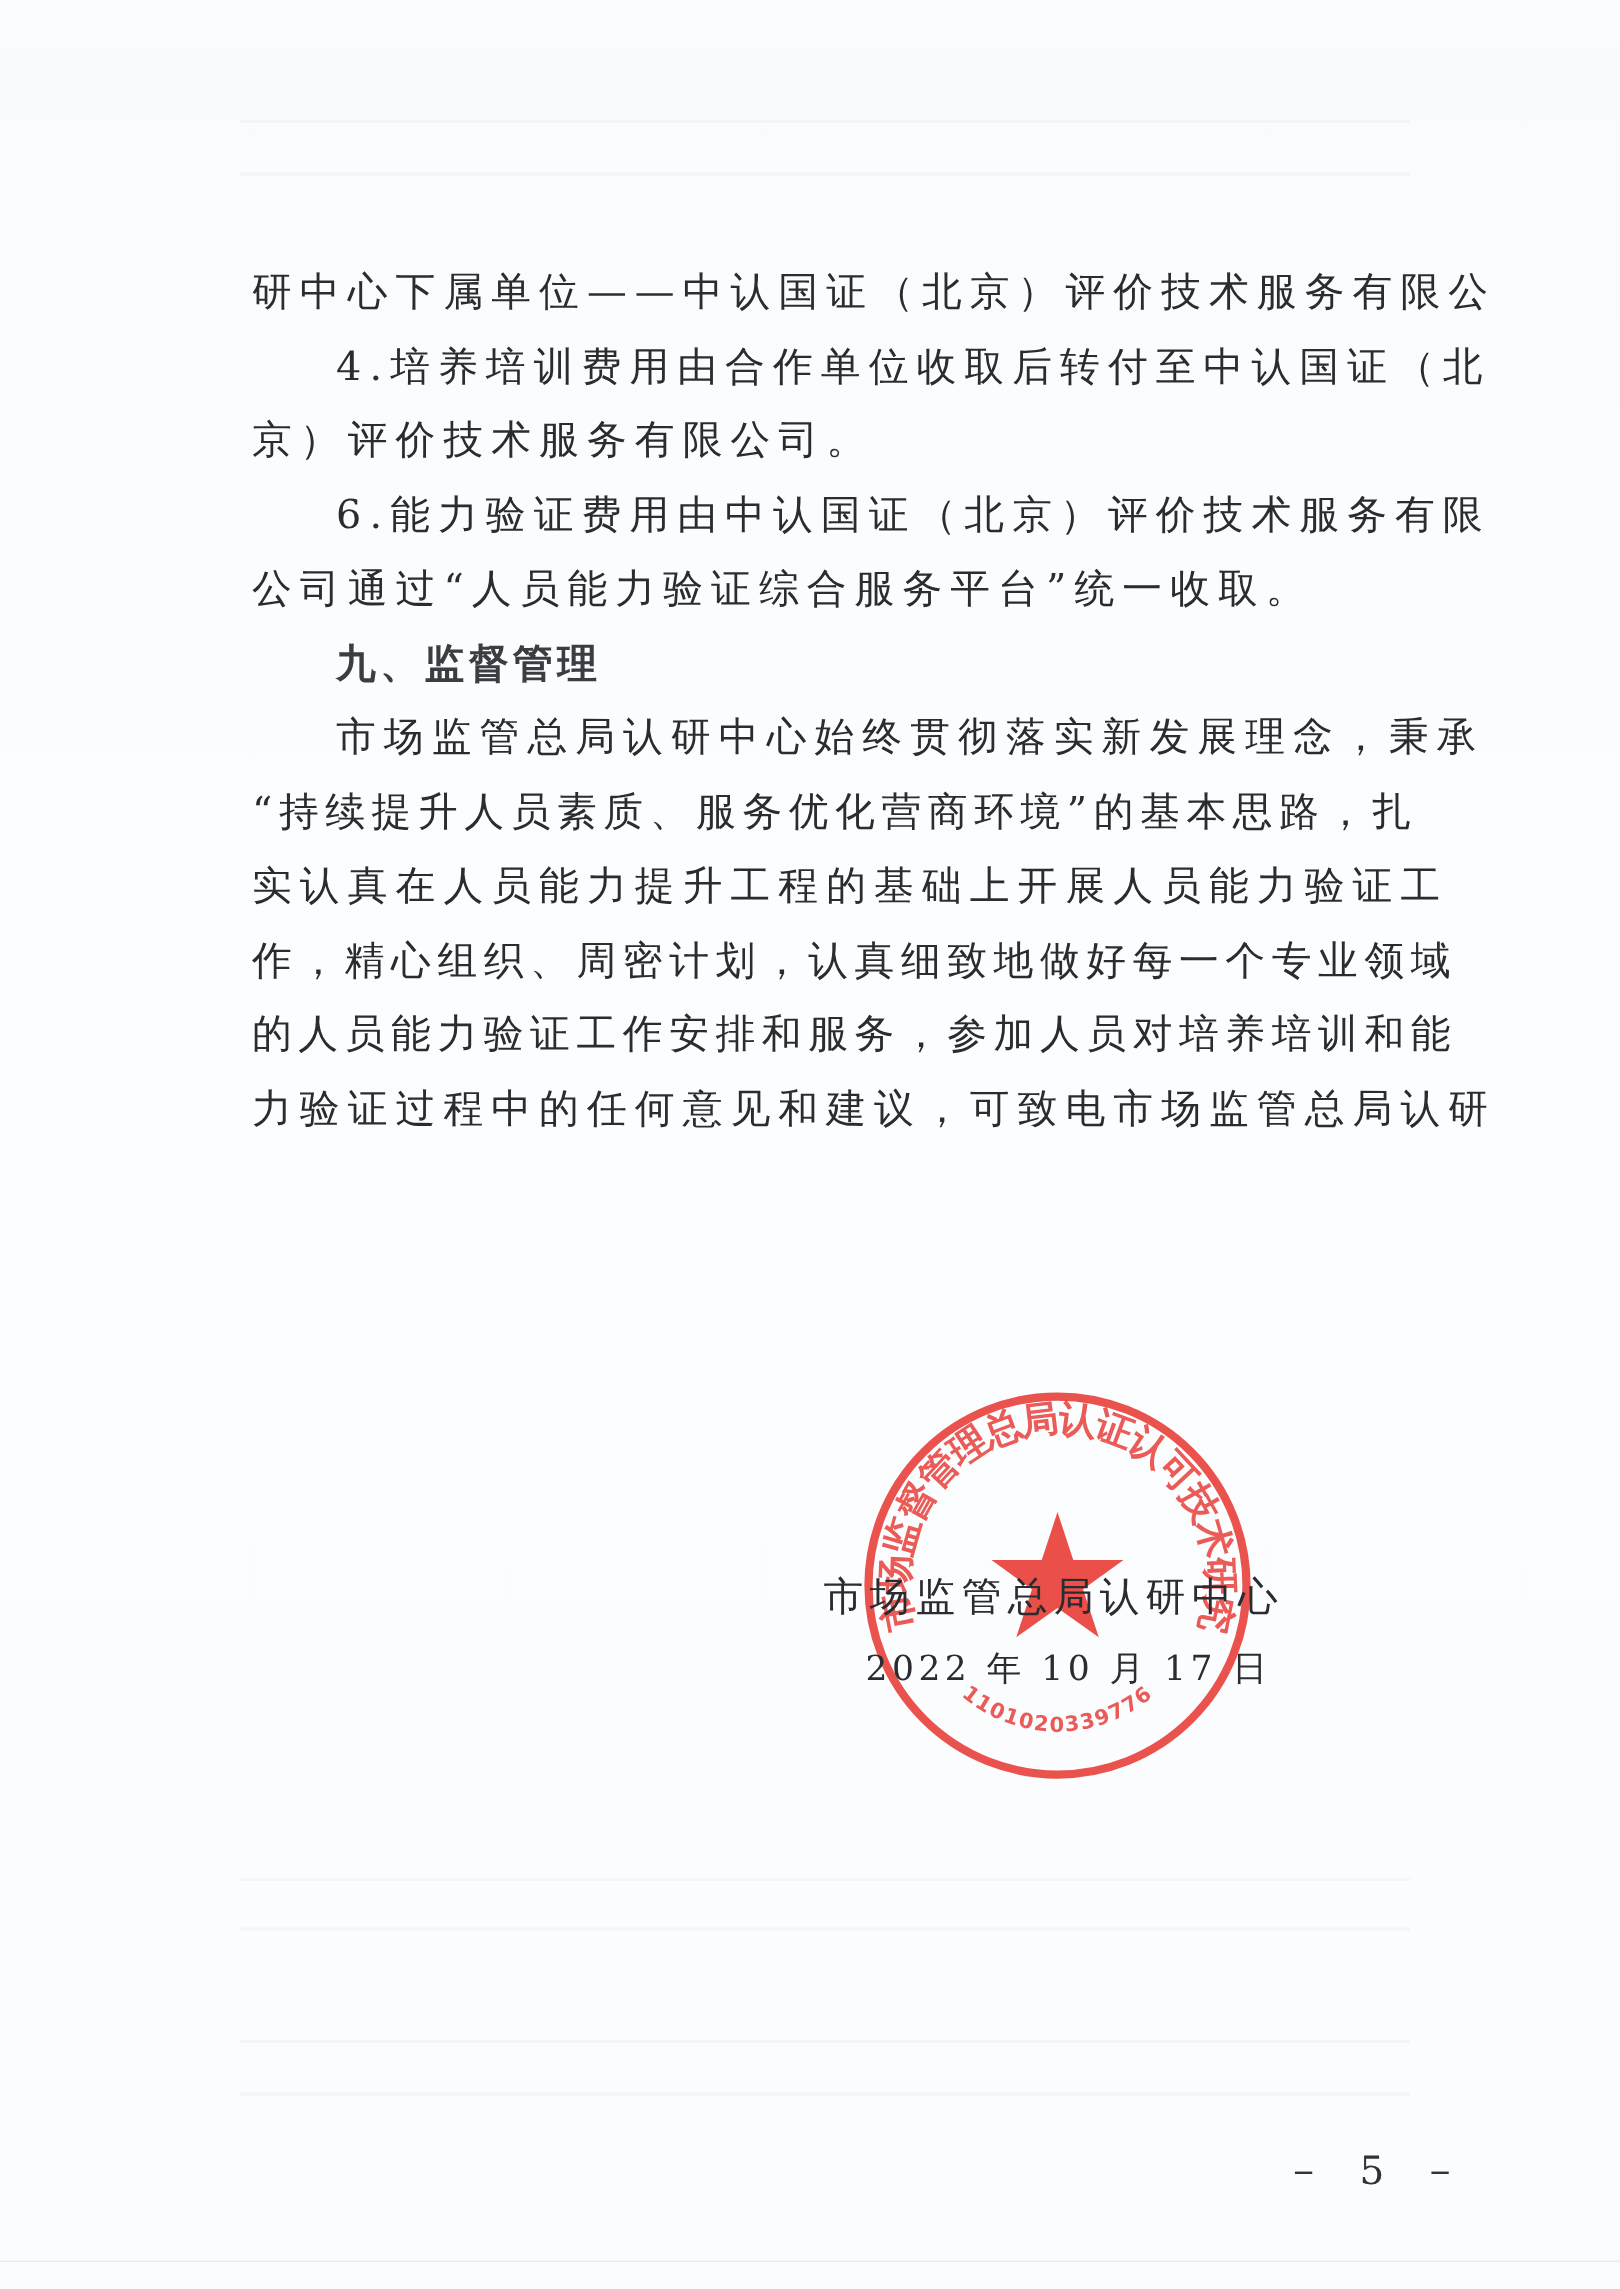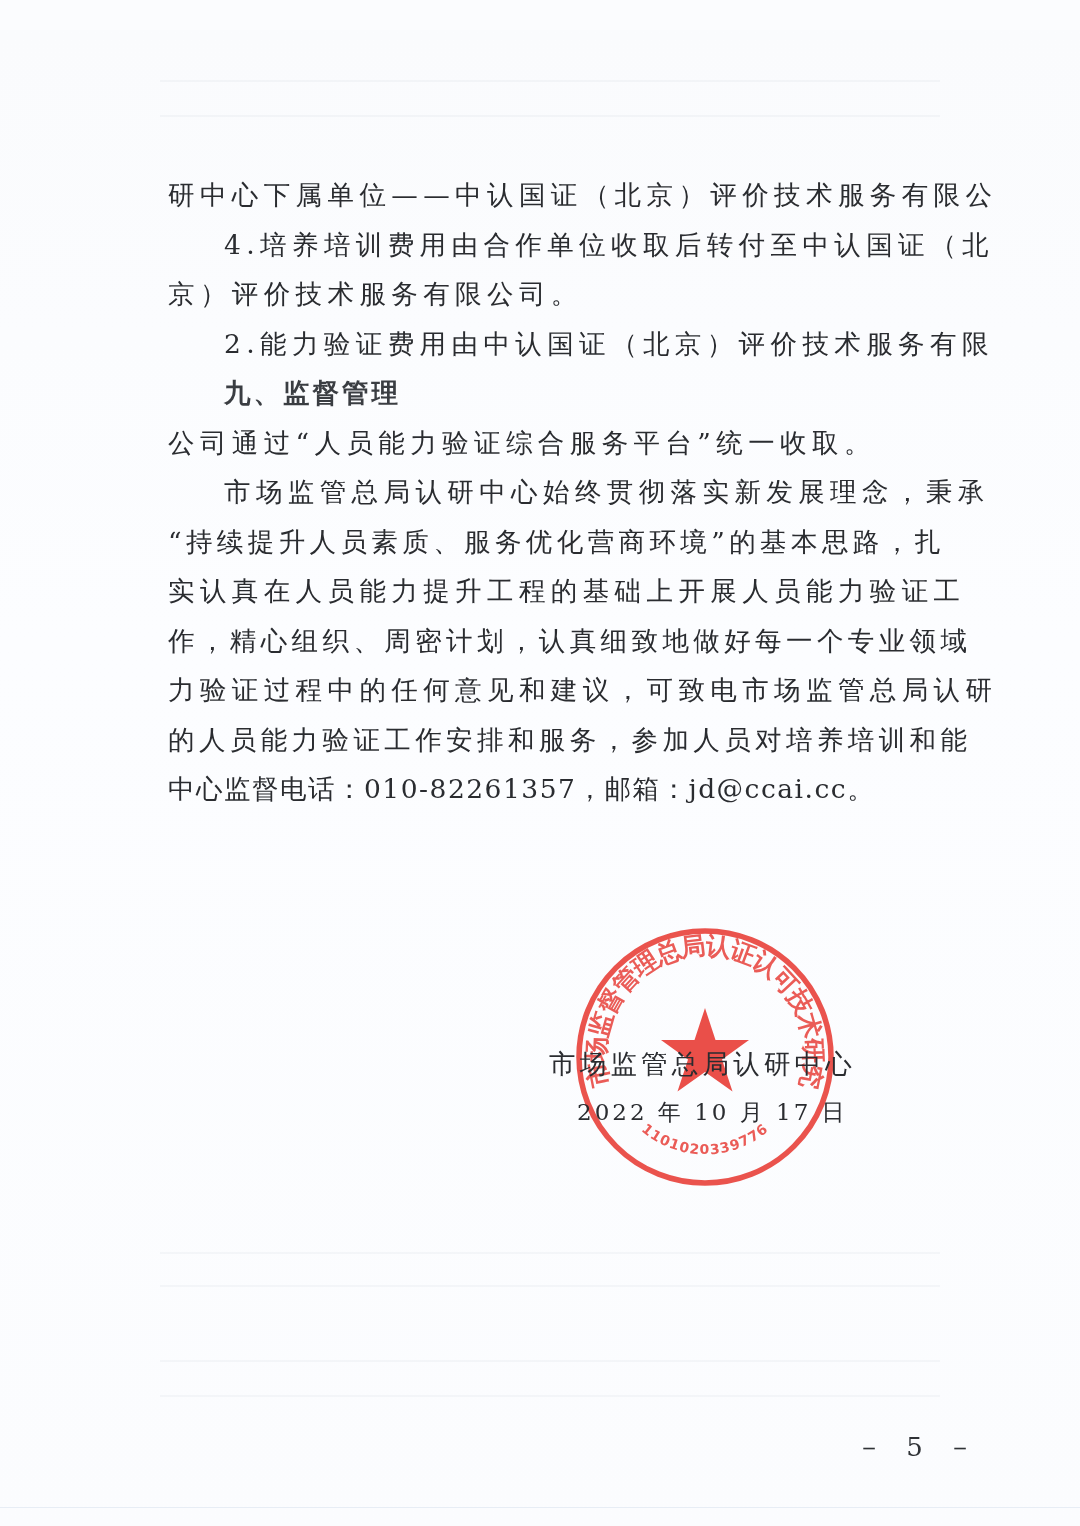"2.能力验证费用由中认国证（北京）评价技术服务有限" div.line { text: 2 -> 6 }
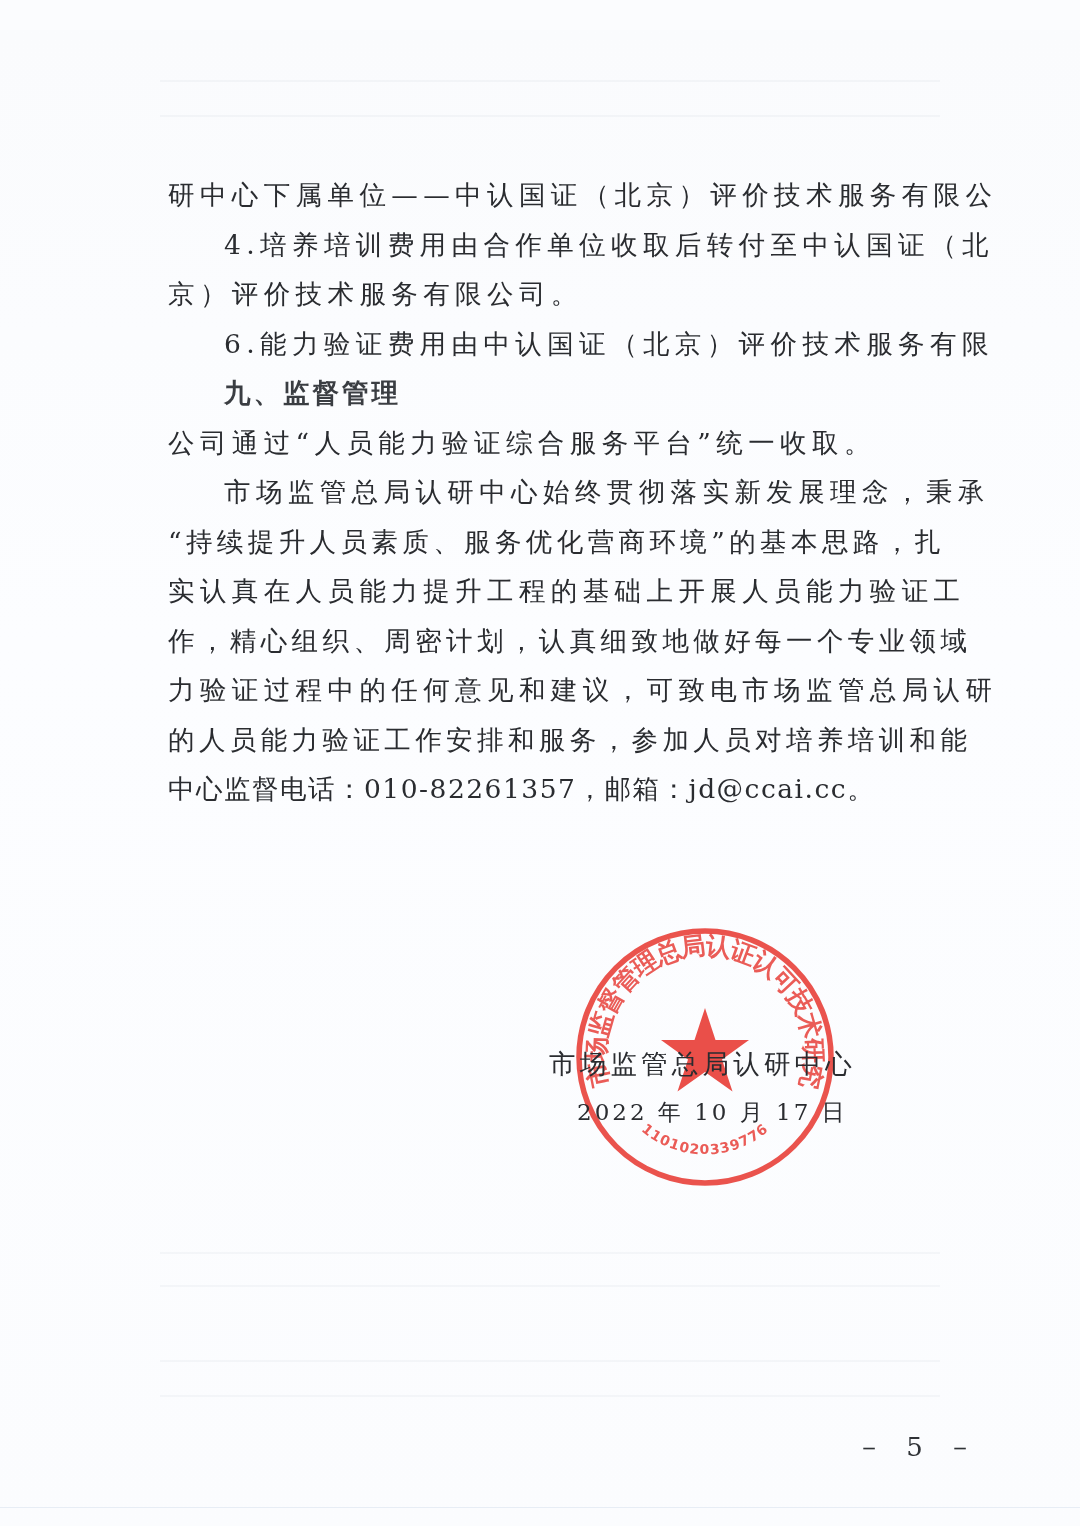"九、监督管理" div.line { order: before "公司通过“人员能力验证综合服务平台”统一收取。" -> after "公司通过“人员能力验证综合服务平台”统一收取。" }
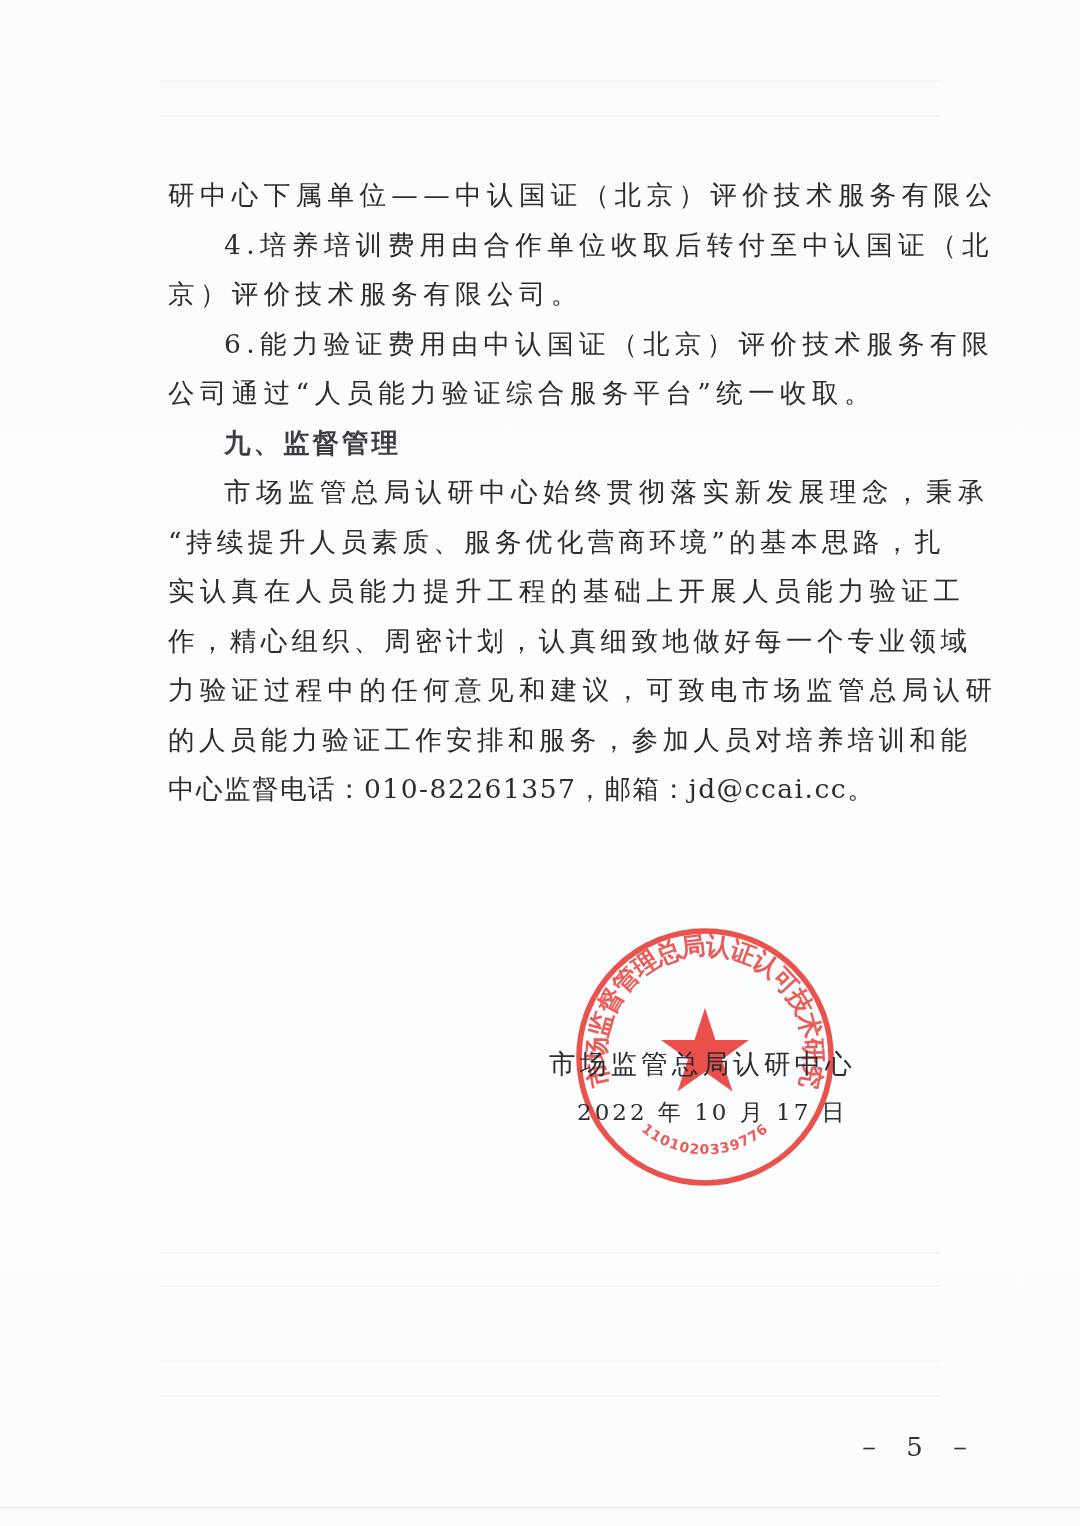"力验证过程中的任何意见和建议，可致电市场监管总局认研" div.line { order: before "的人员能力验证工作安排和服务，参加人员对培养培训和能" -> after "的人员能力验证工作安排和服务，参加人员对培养培训和能" }
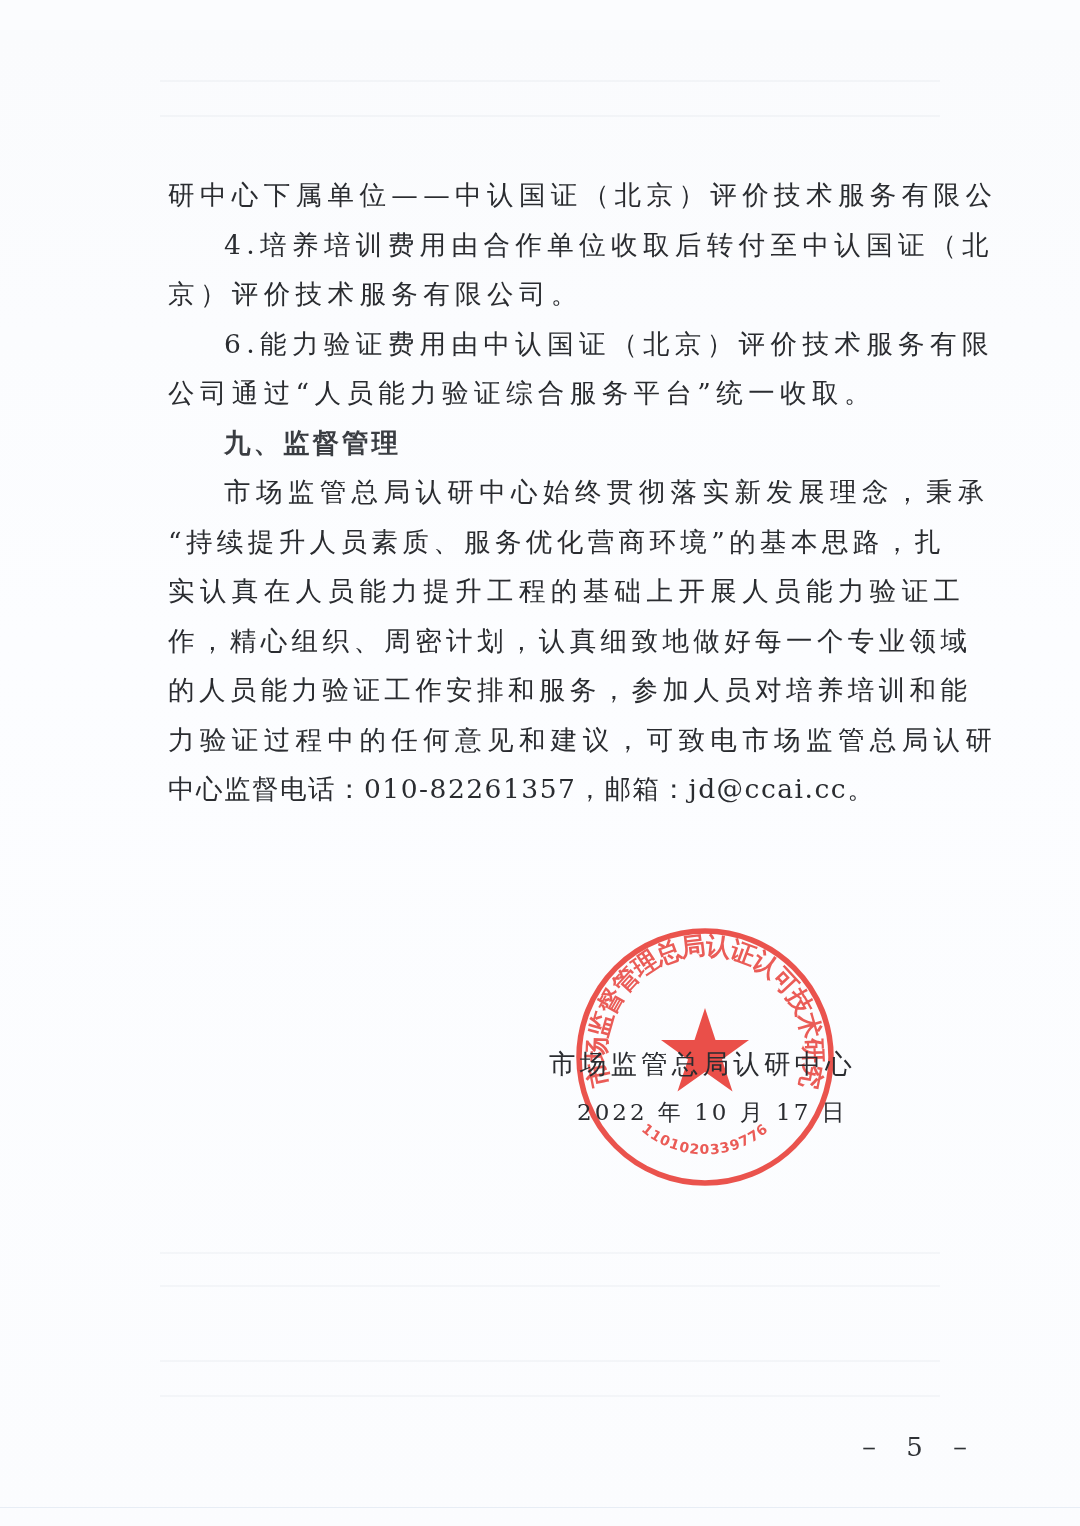"中心监督电话：010-82261357，邮箱：jd@ccai.cc。" div.line { html: <div>中心监督电话：010-82261357，邮箱：jd@ccai.cc。</div> -> none }
